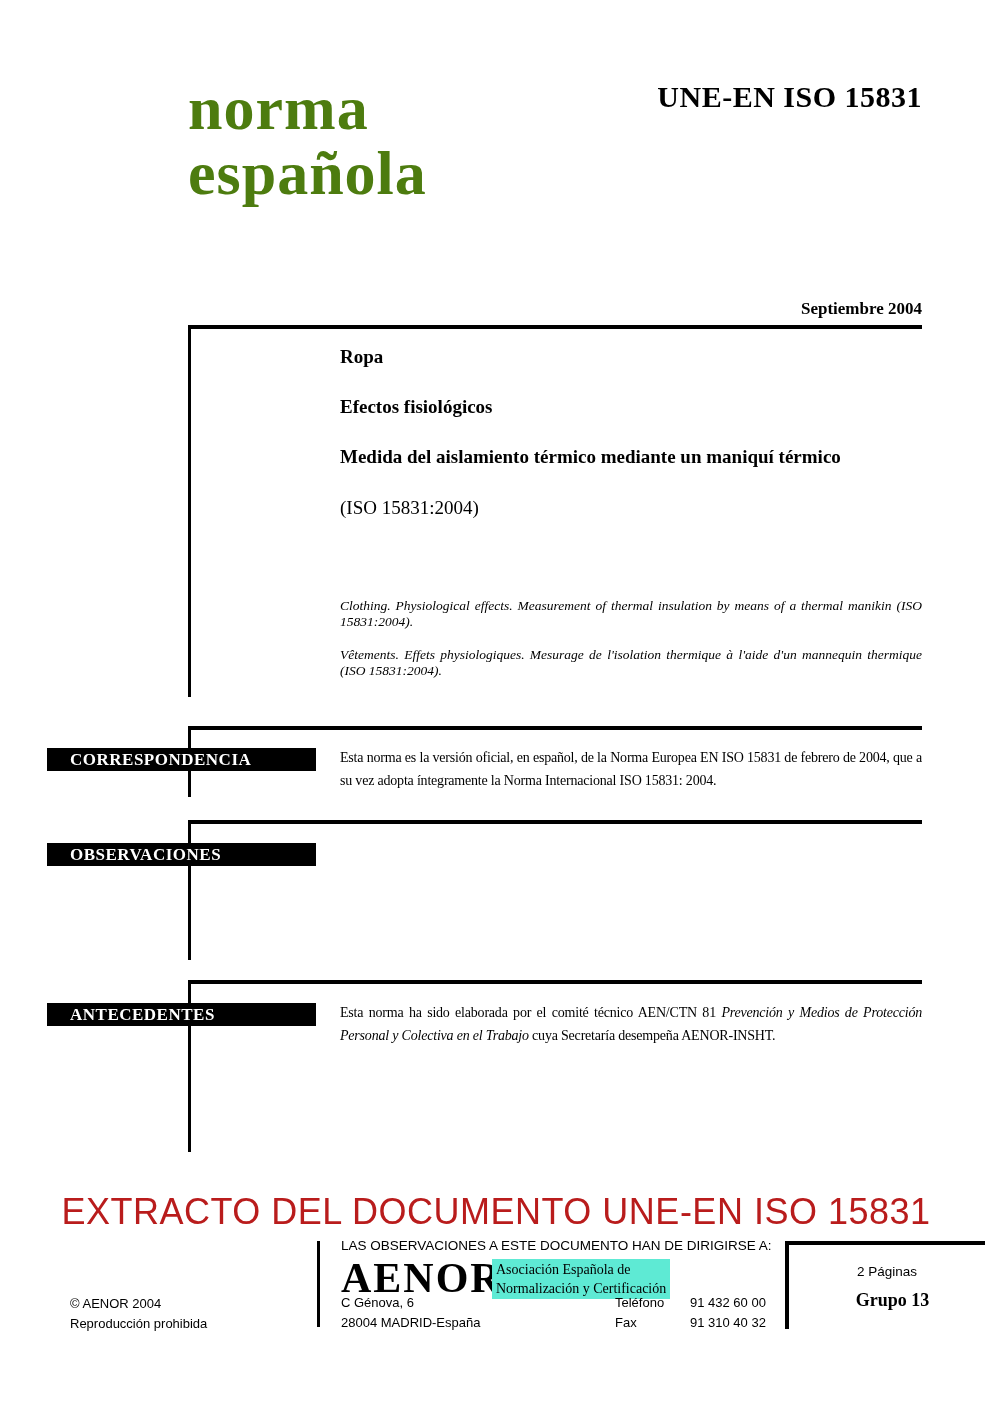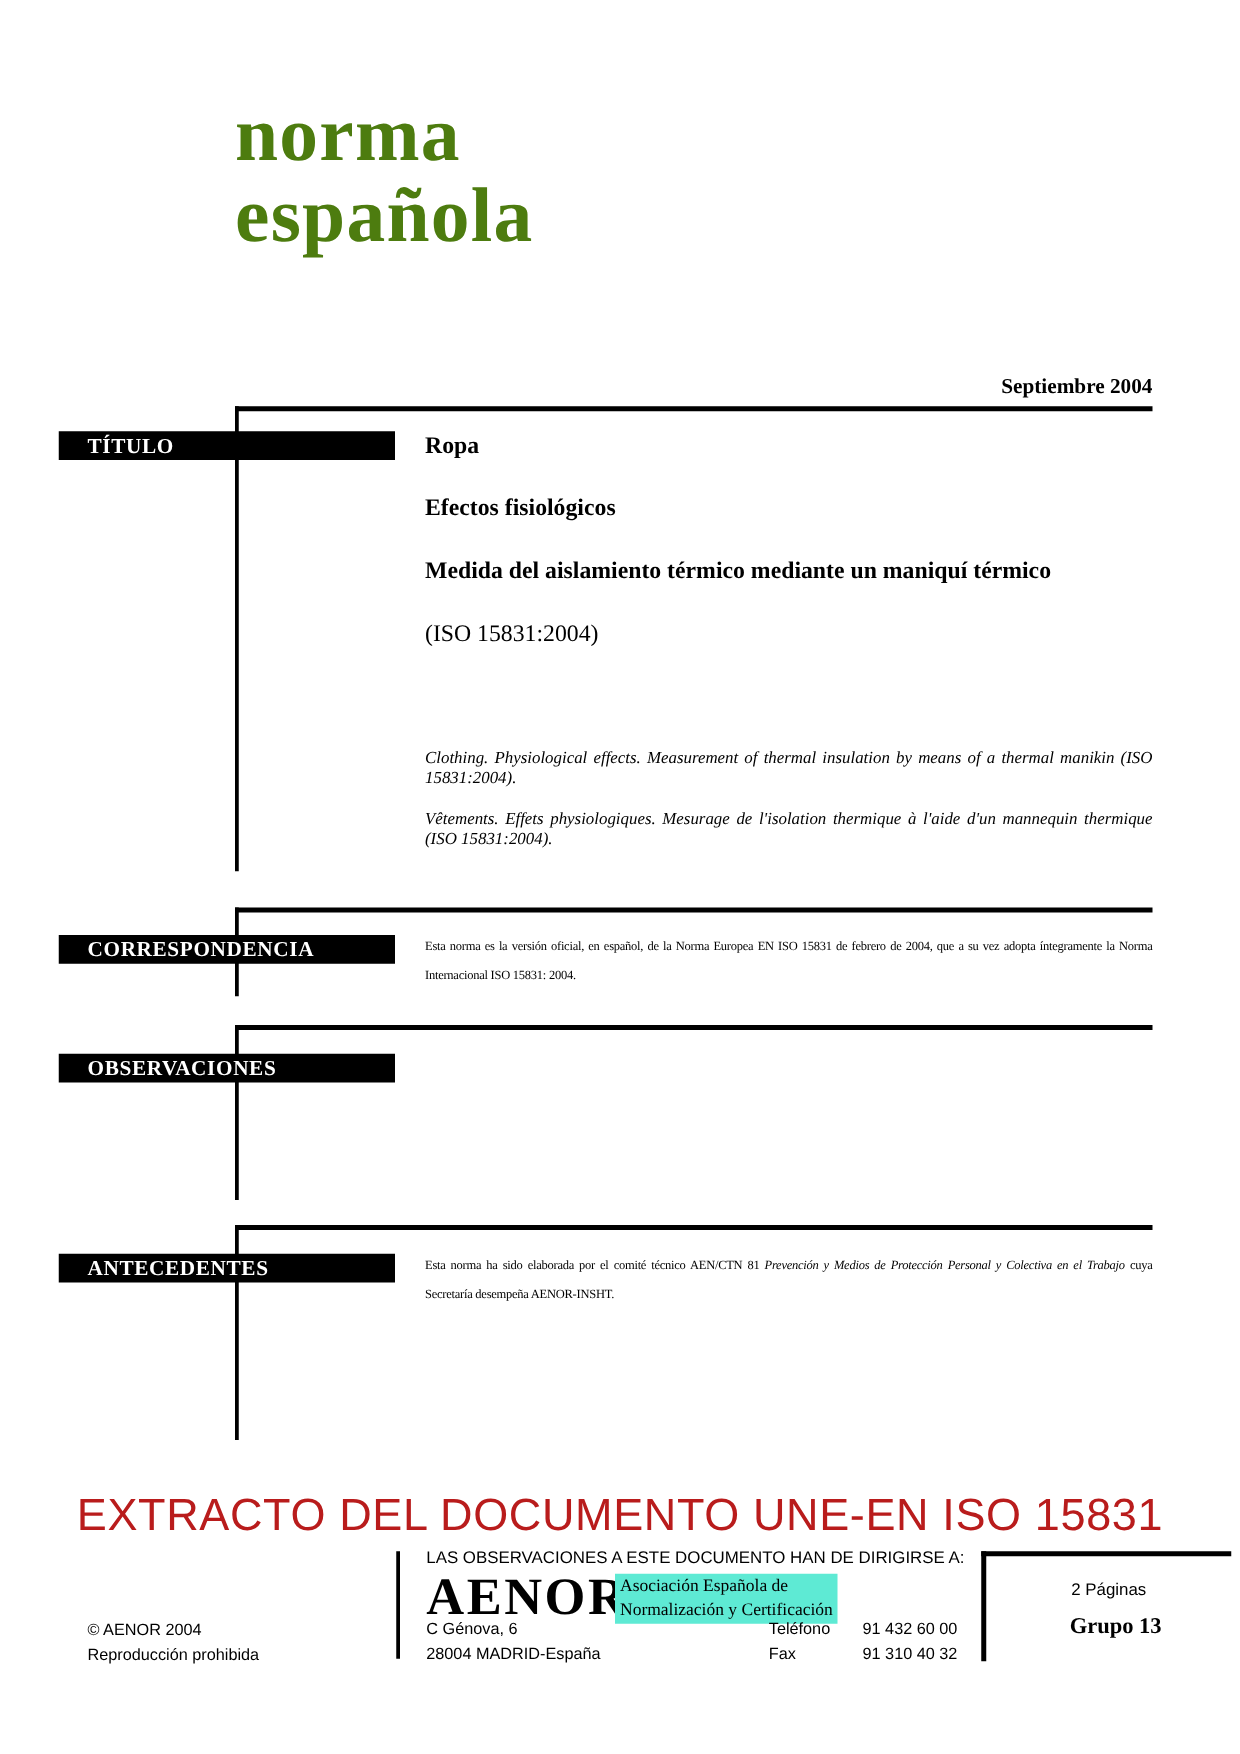"UNE-EN ISO 15831" div.abs { html: none -> <div>UNE-EN ISO 15831</div> }
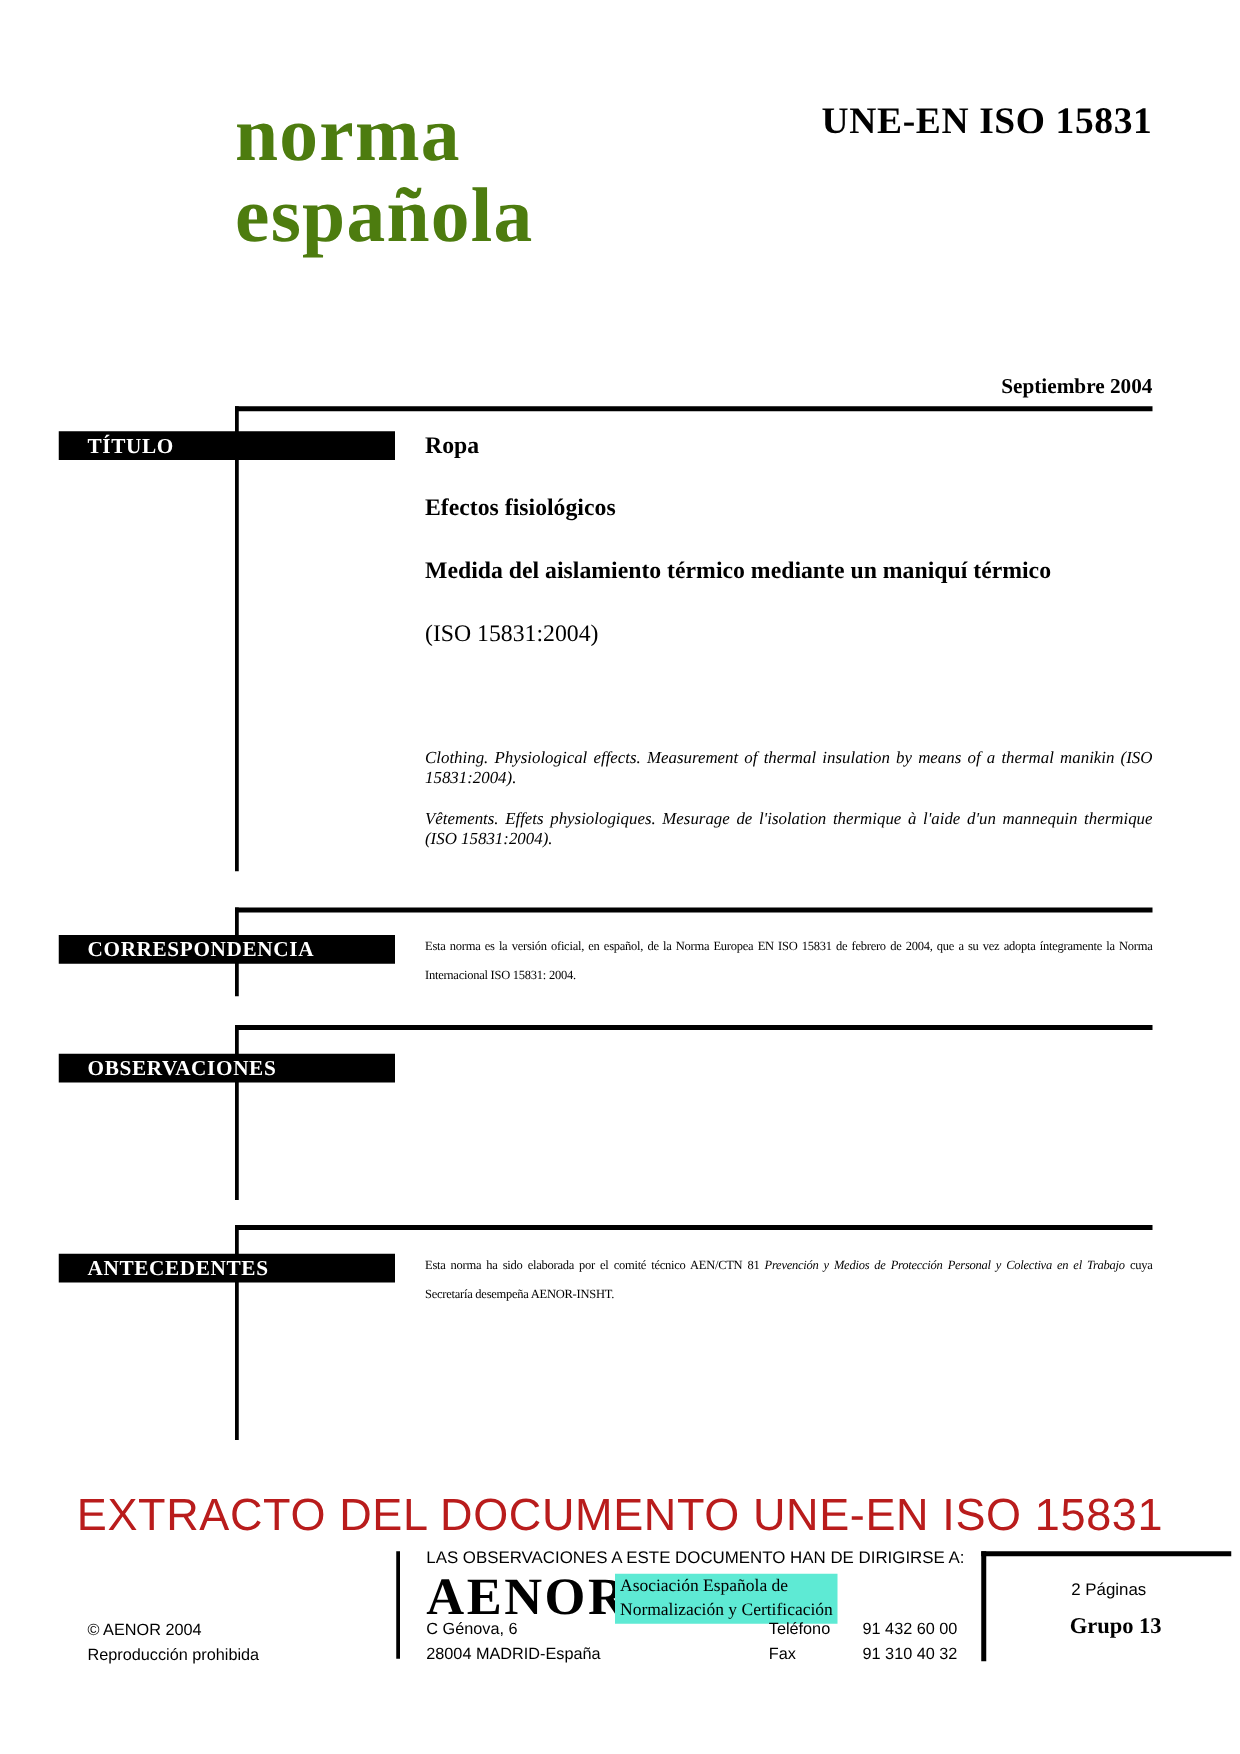"TÍTULO" div.abs { html: <div> <span>TÍTULO</span> </div> -> none }
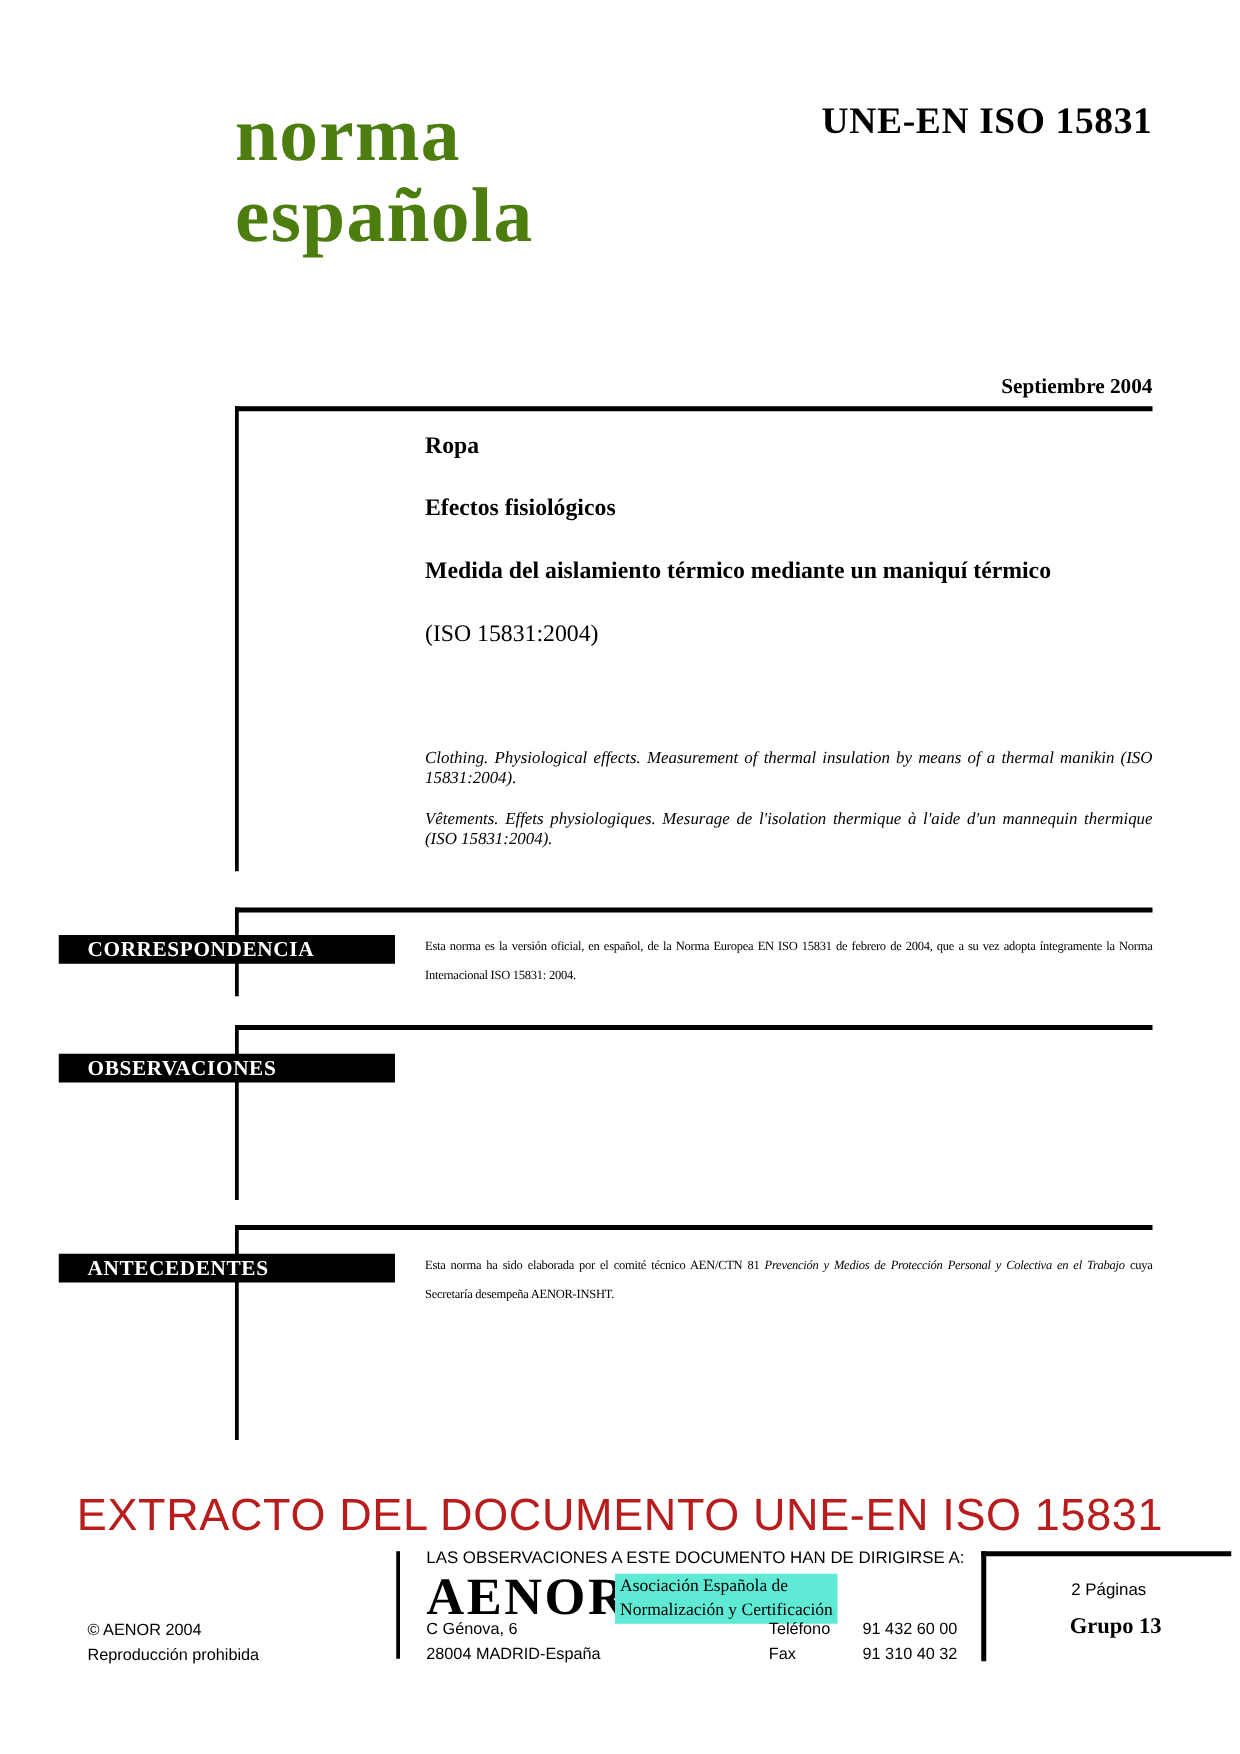"Esta norma es la versión" .body-par { font-size: 10px -> 14px }
